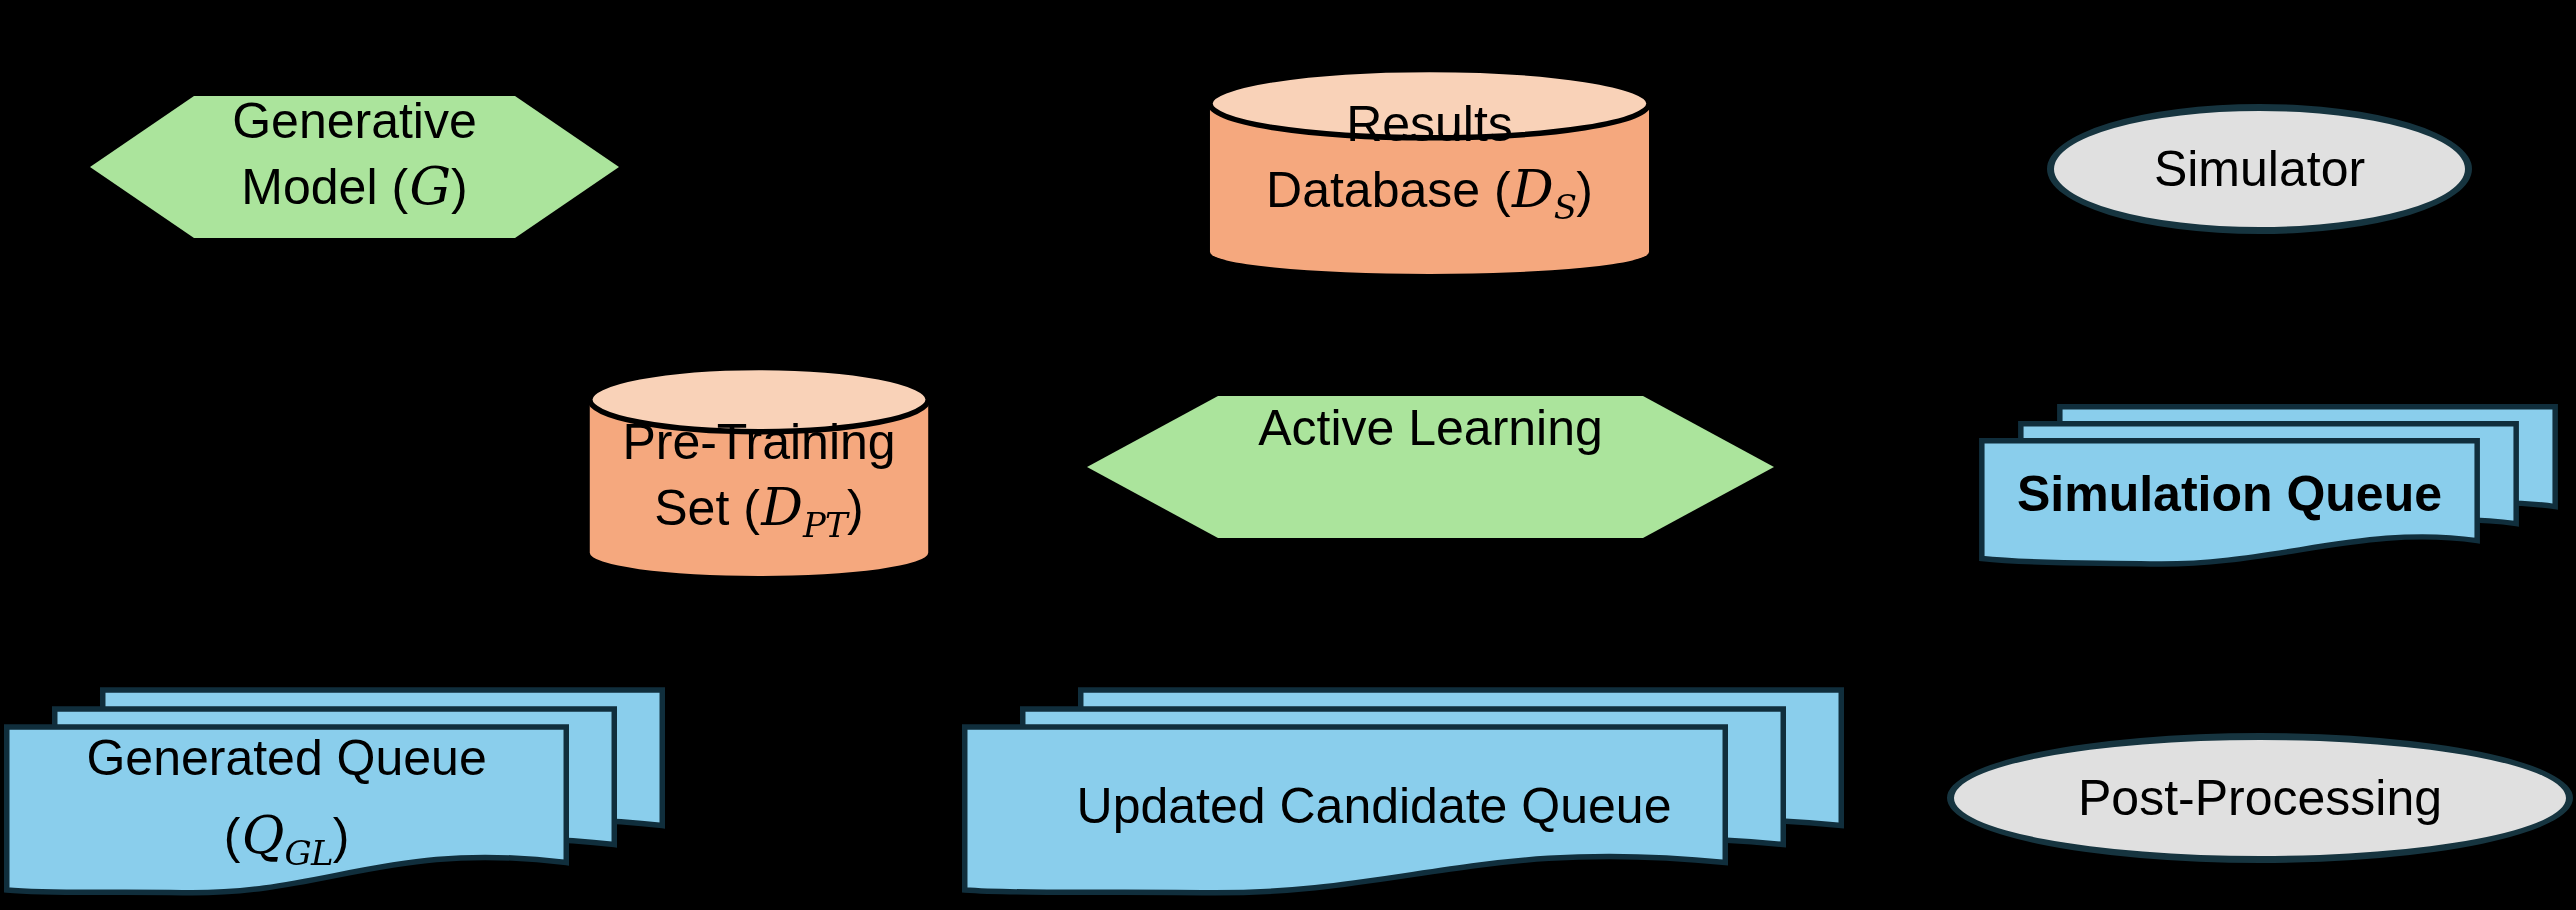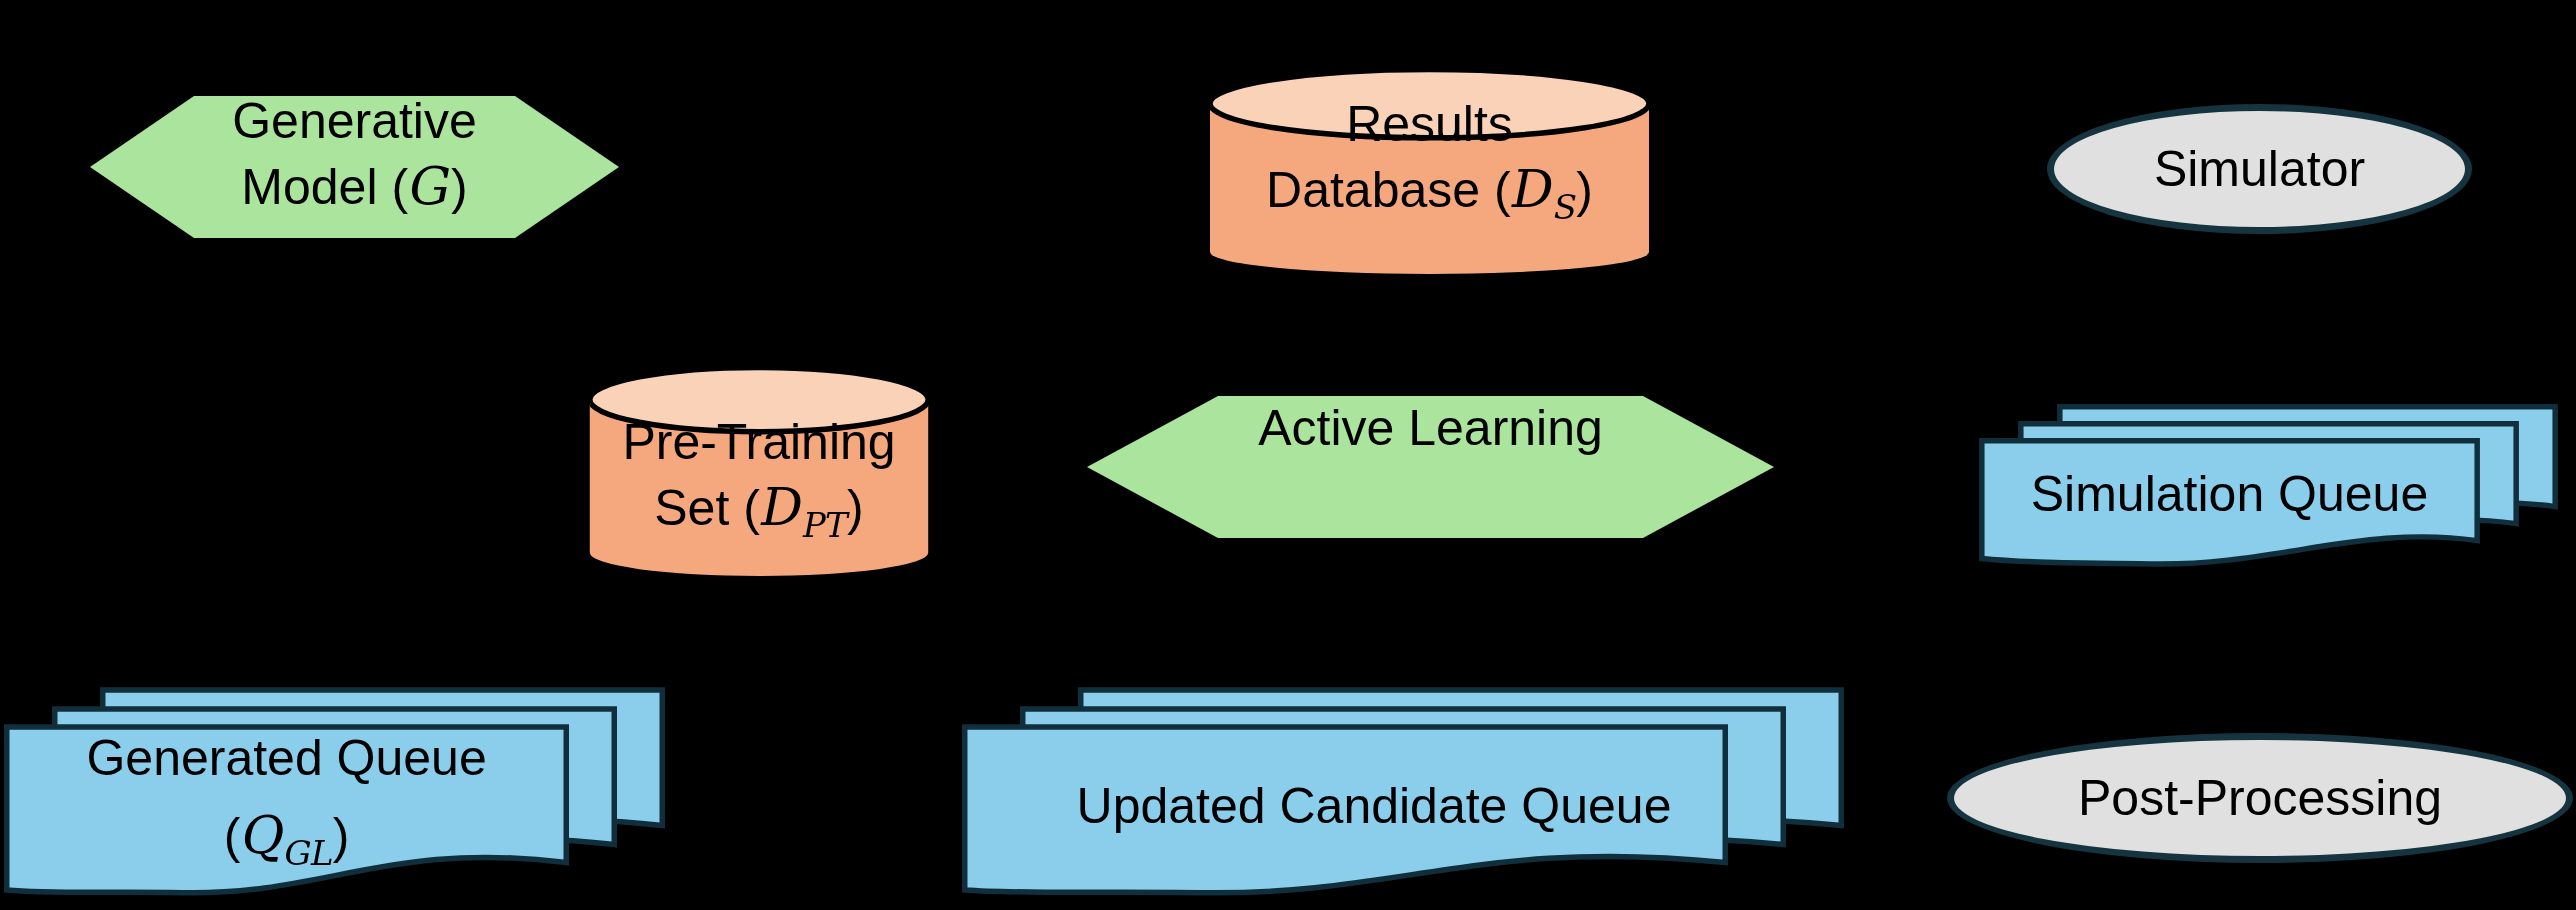"Simulation Queue" div.label { font-weight: none -> bold }
